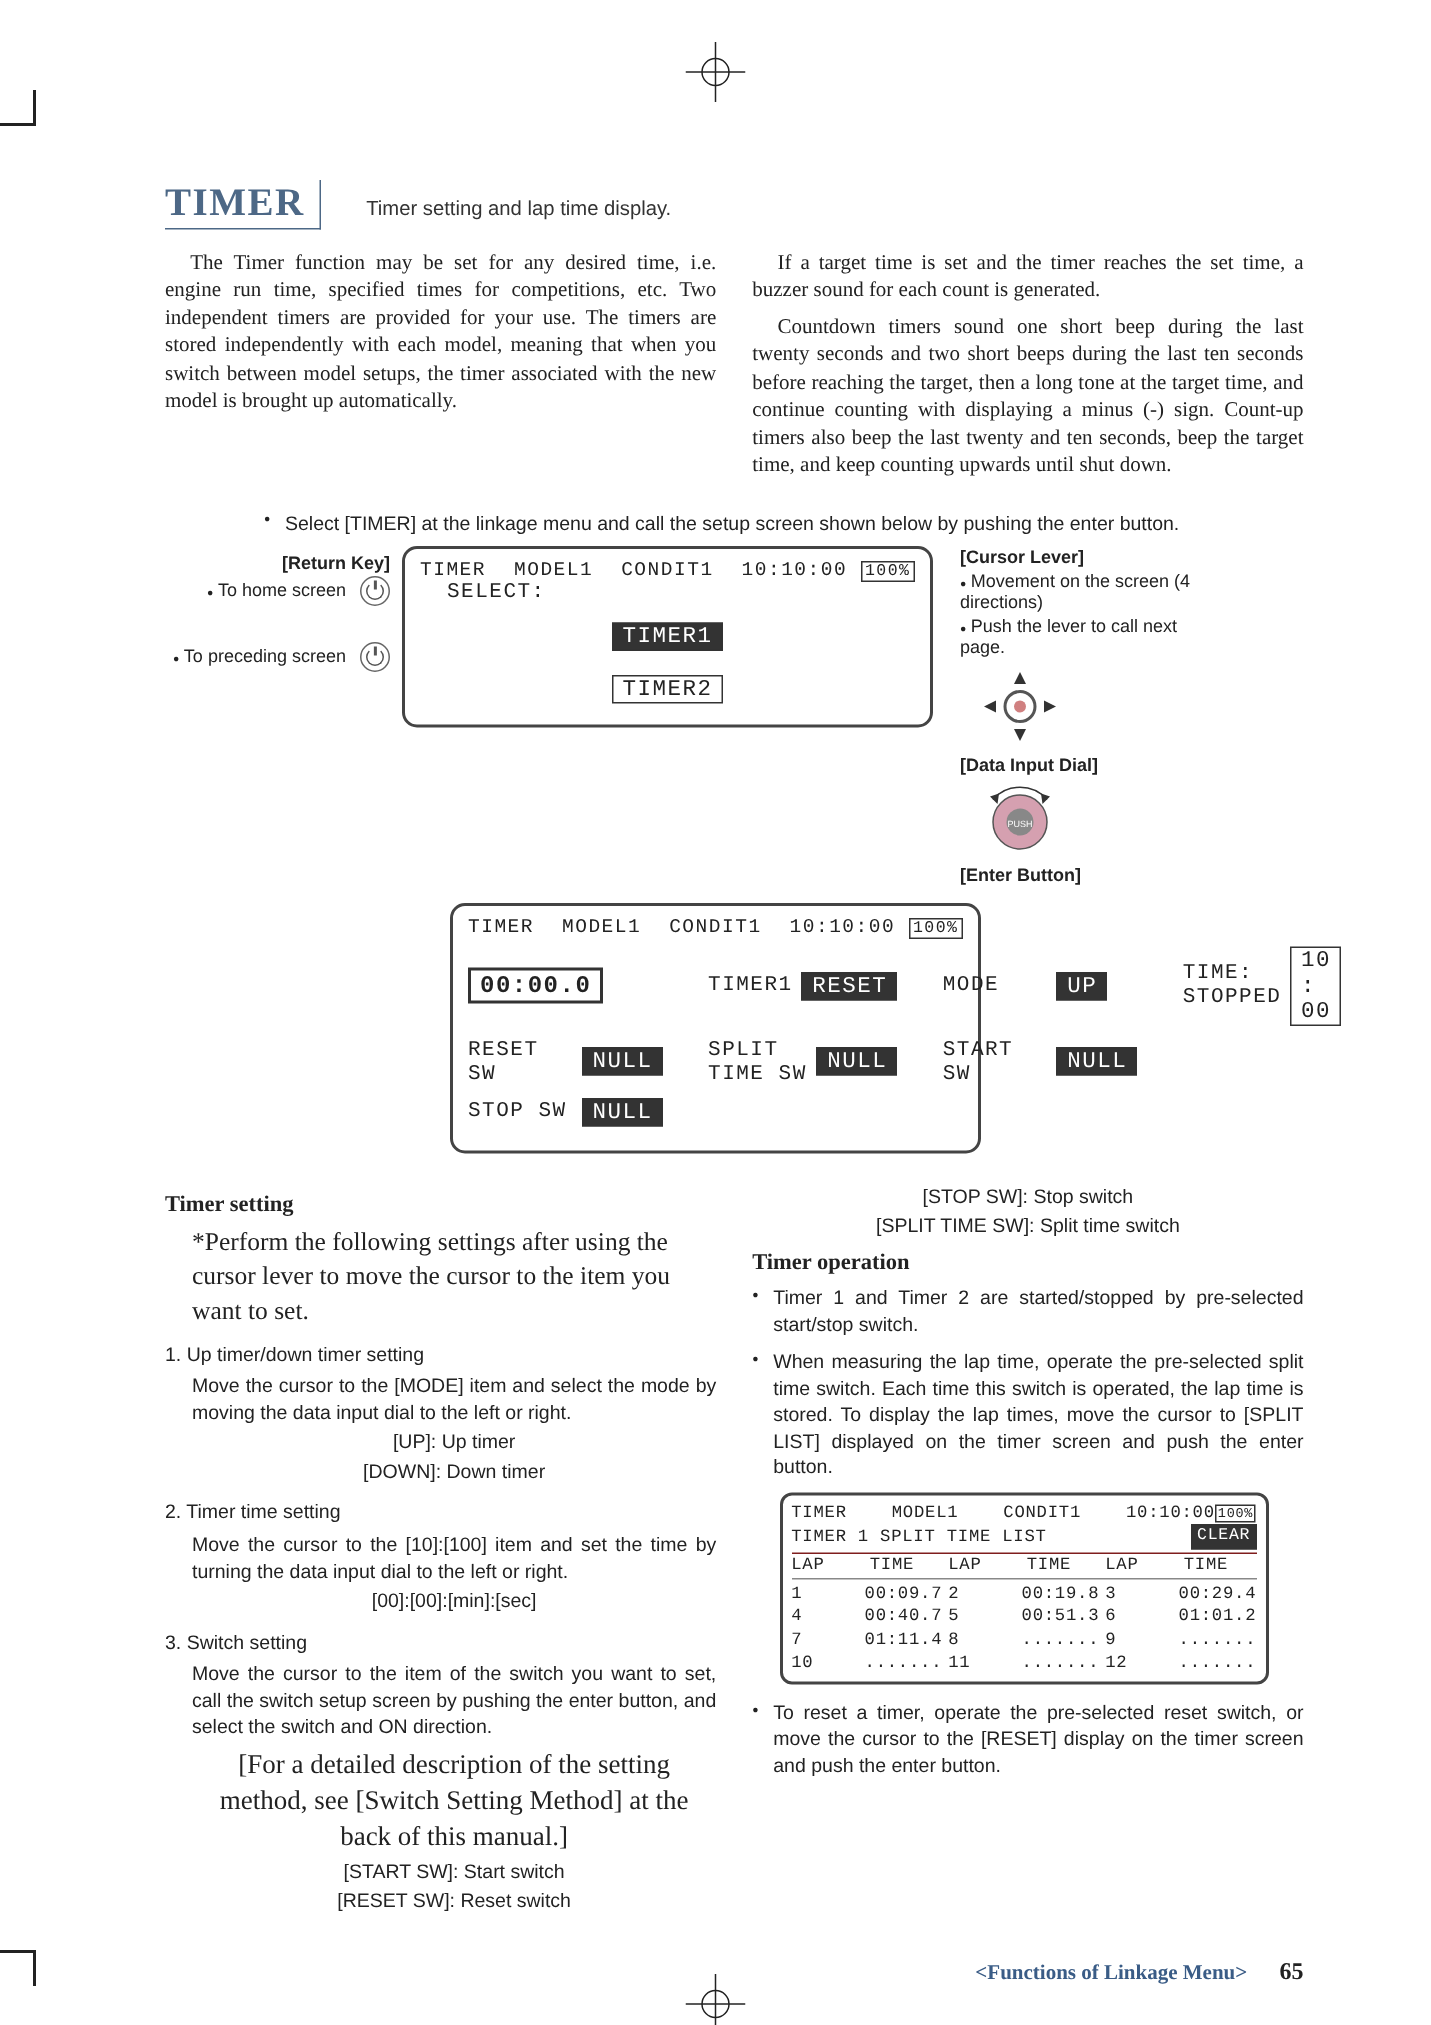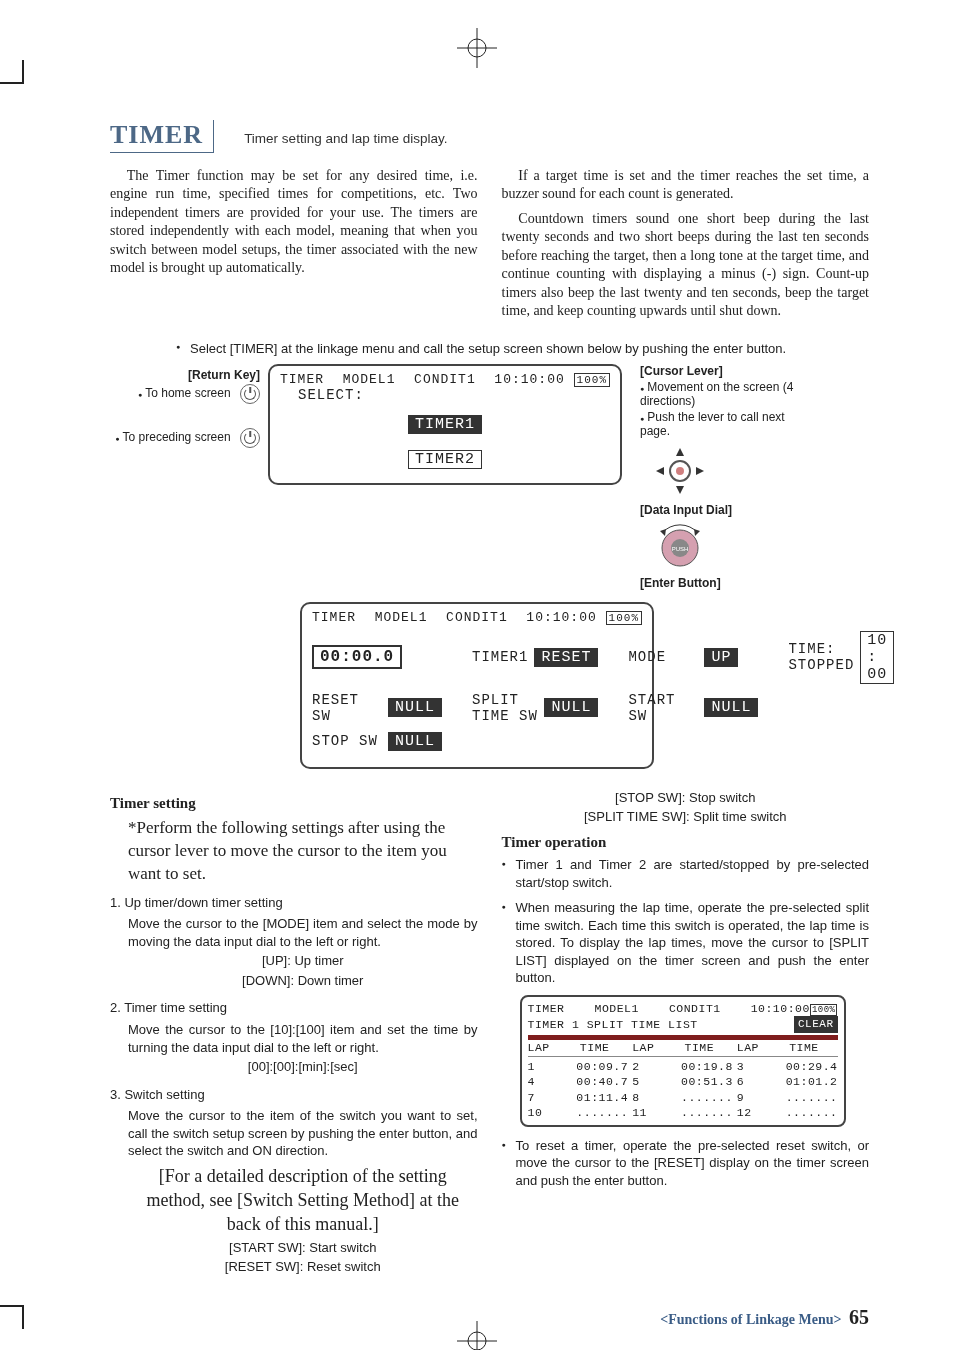"LAP" .split-lcd .th { border-top: 5px solid #7f1d1d -> 1px solid #7f1d1d }
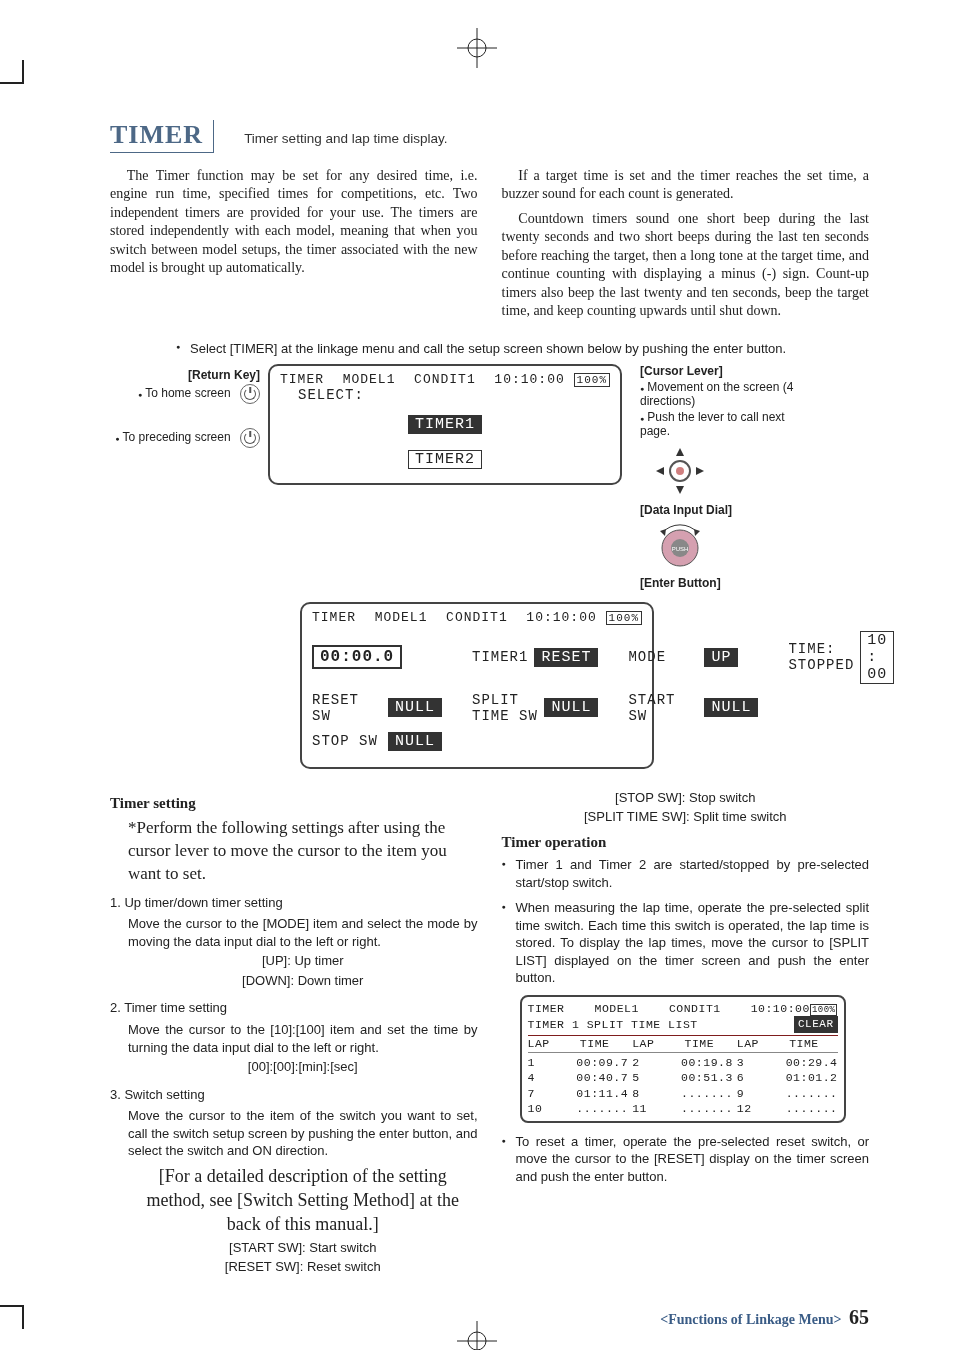"65" .footer .pg { font-size: 20px -> 16px; margin-left: 4px -> 18px }
